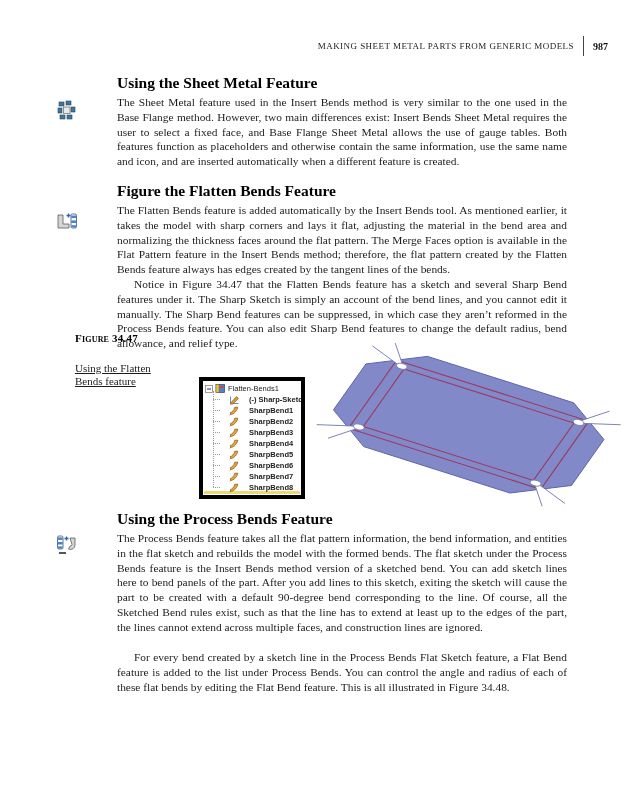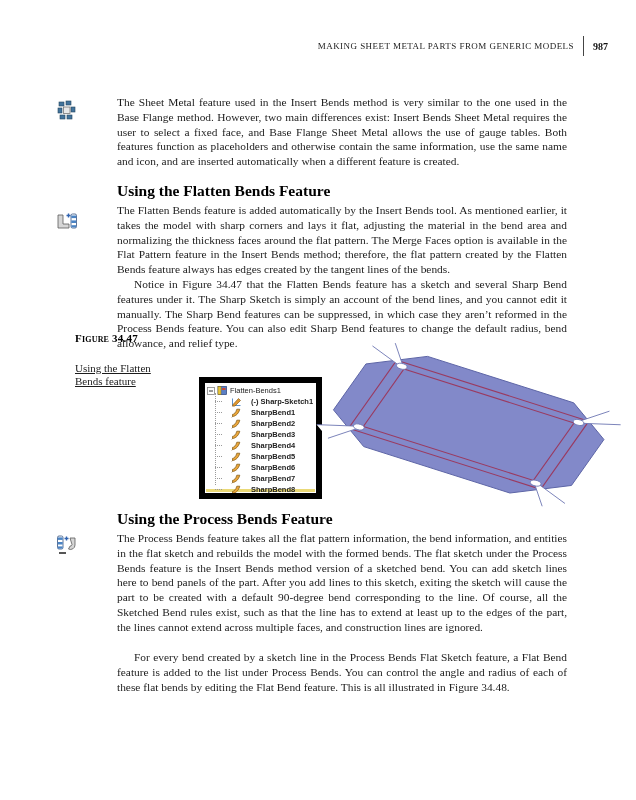"Using the Sheet Metal Feature" div.sec-heading { html: none -> <div>Using the Sheet Metal Feature</div> }
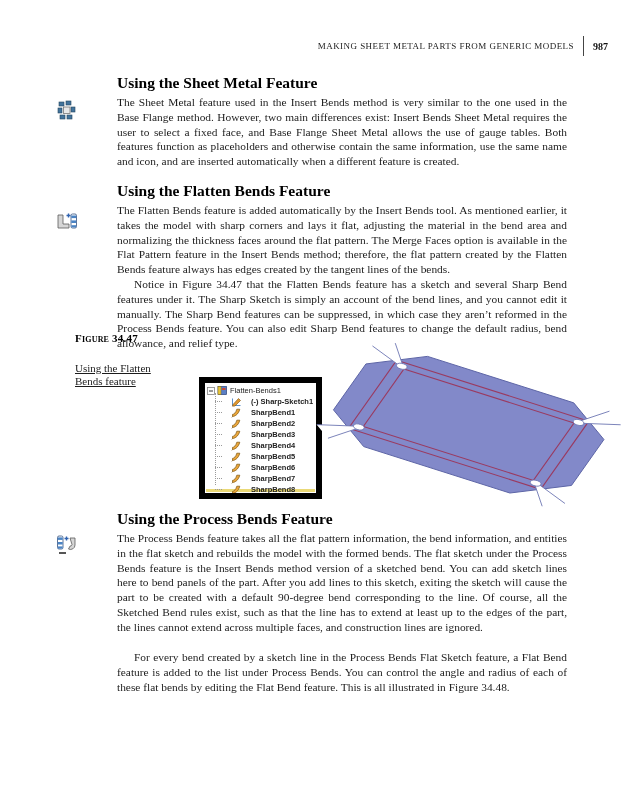"Using the Flatten Bends Feature" div.sec-heading { text: Using -> Figure }
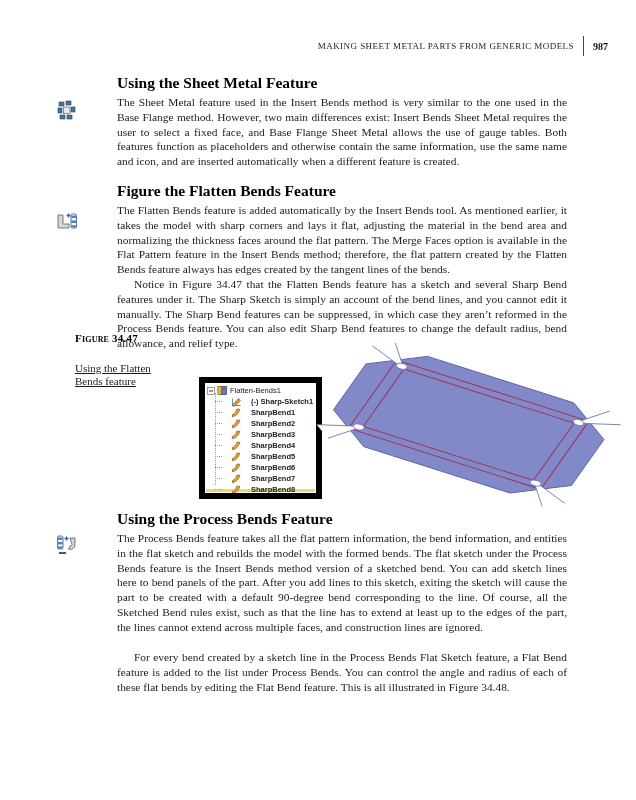"Flatten-Bends1" .tree-box { border: 6px solid #000000 -> 4px solid #000000; width: 123px -> 106px }
